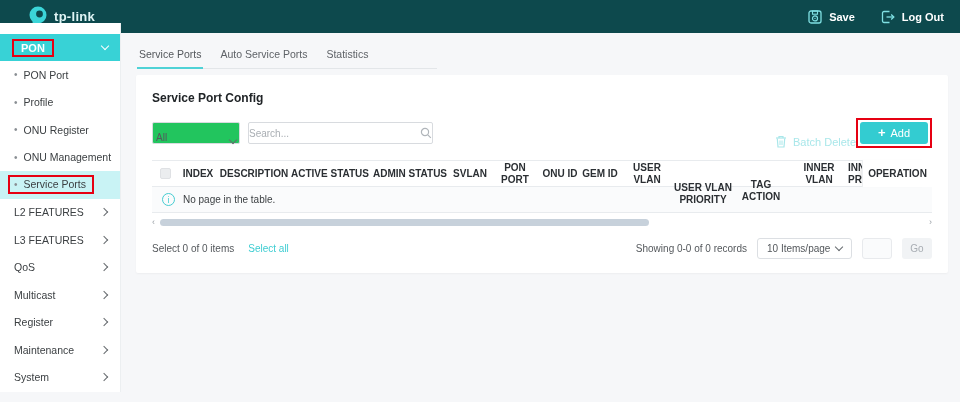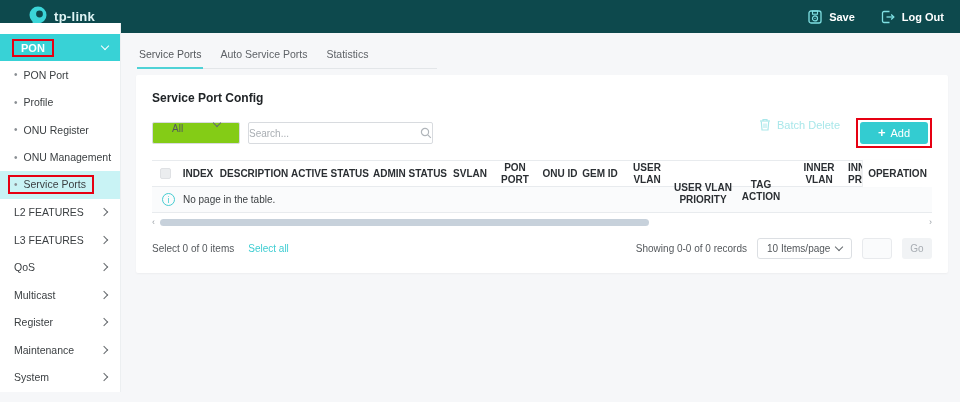"All" .dropdown { align-items: flex-start -> flex-end; background: #84cc16 -> #22c55e; padding: 0 19px -> 0 3px }
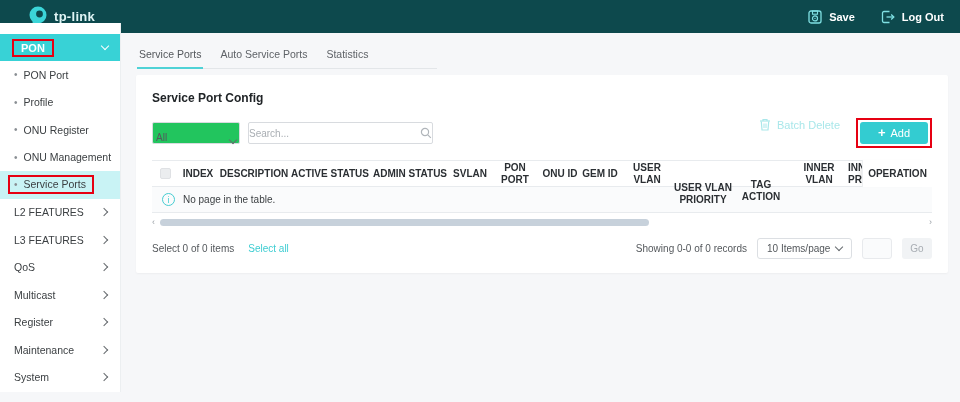"Batch Delete" .filter-right { align-items: flex-start -> flex-end; gap: 16px -> none }
